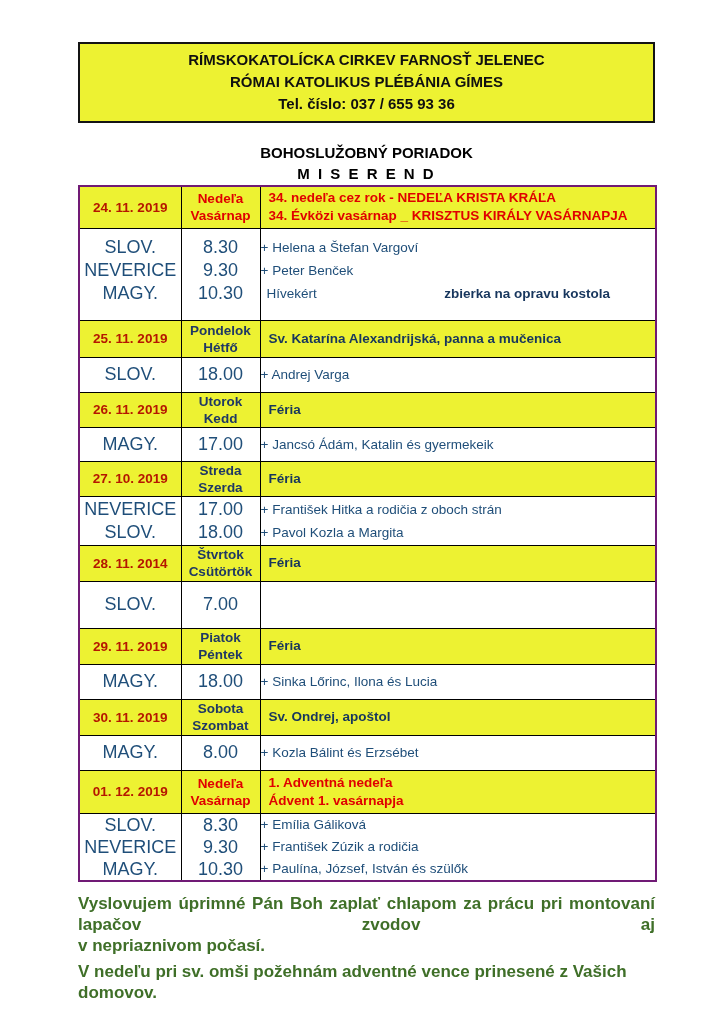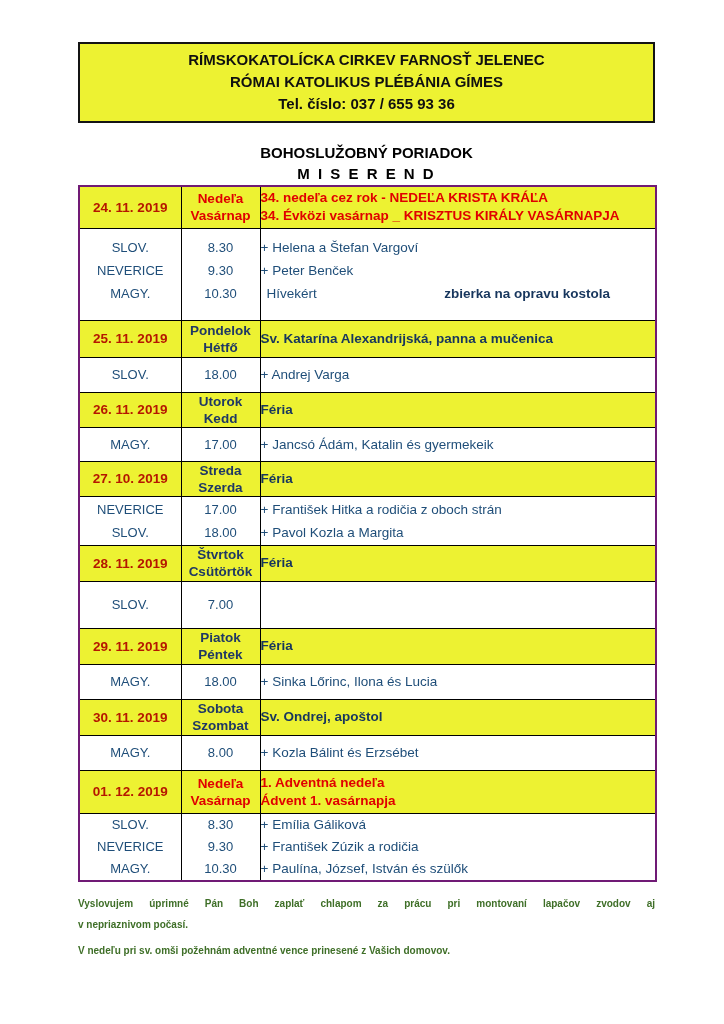"34. nedeľa cez rok -" td.feast { padding-left: 0 -> 8px }
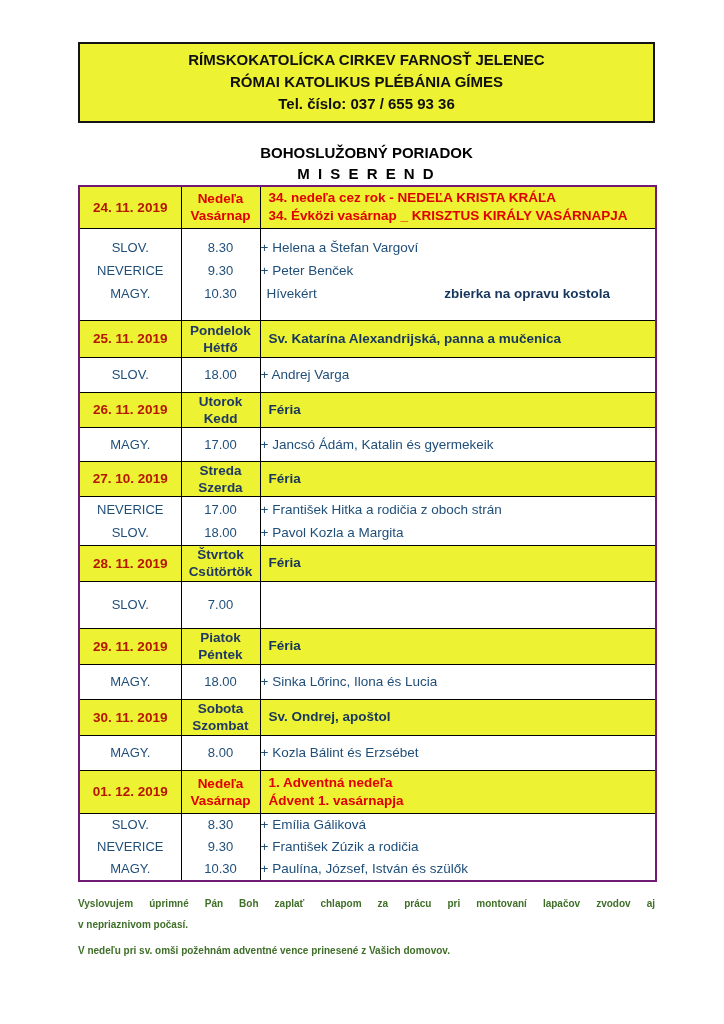"SLOV." td.places, td.times { font-size: 13px -> 18px }
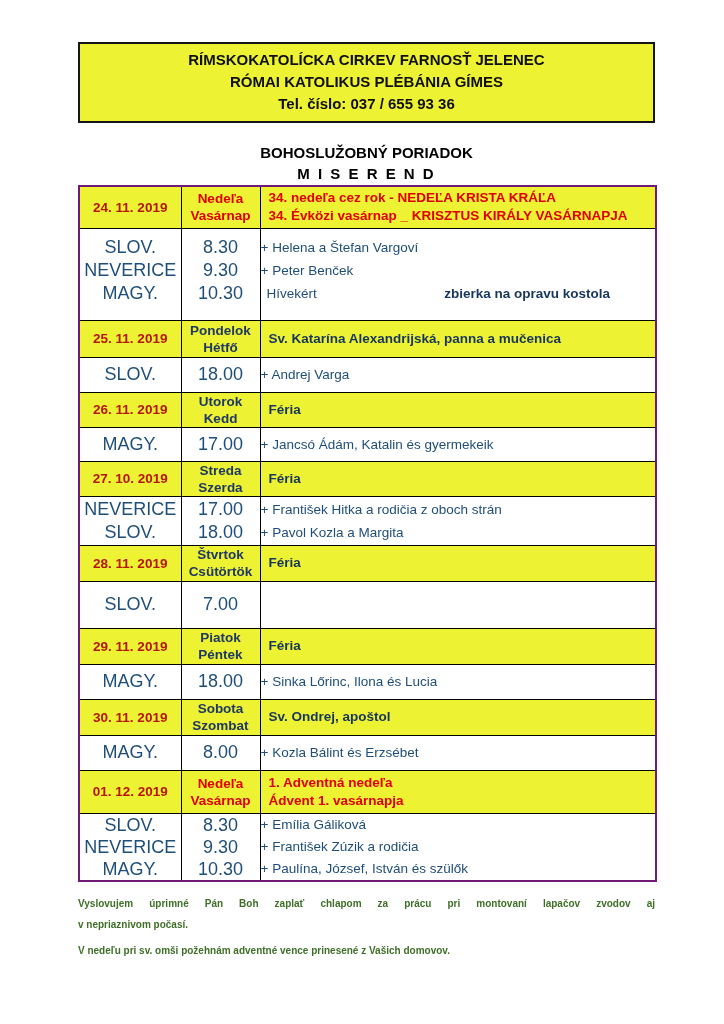"28. 11. 2019" td.date { text: 2019 -> 2014 }
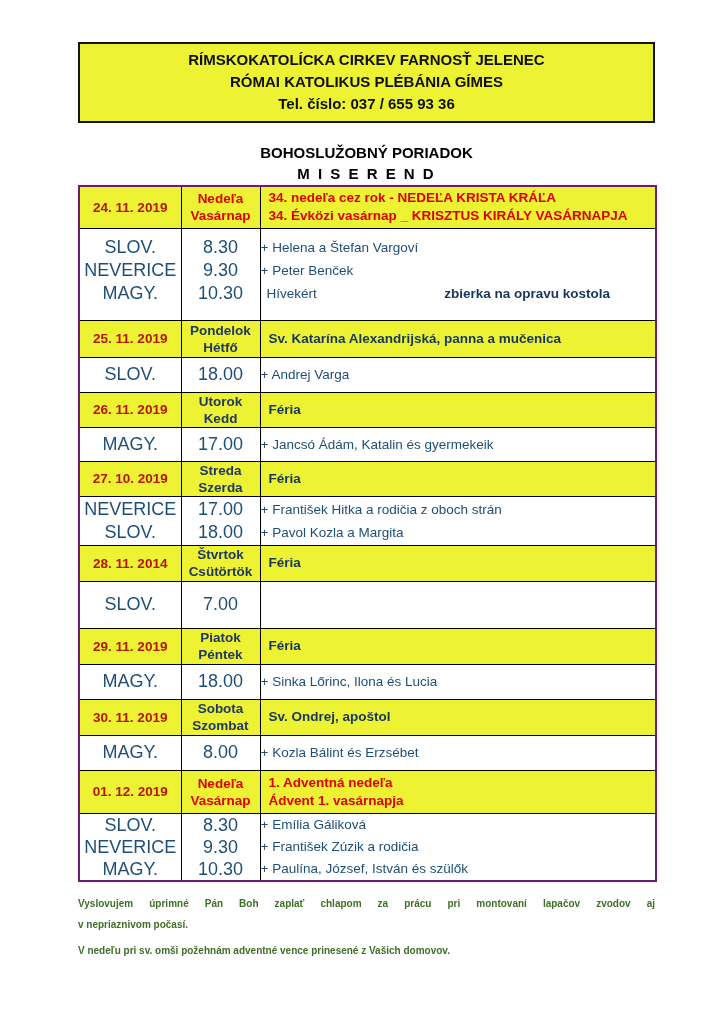"Vyslovujem úprimné Pán Boh zaplať" .footer { font-size: 10px -> 17px }
